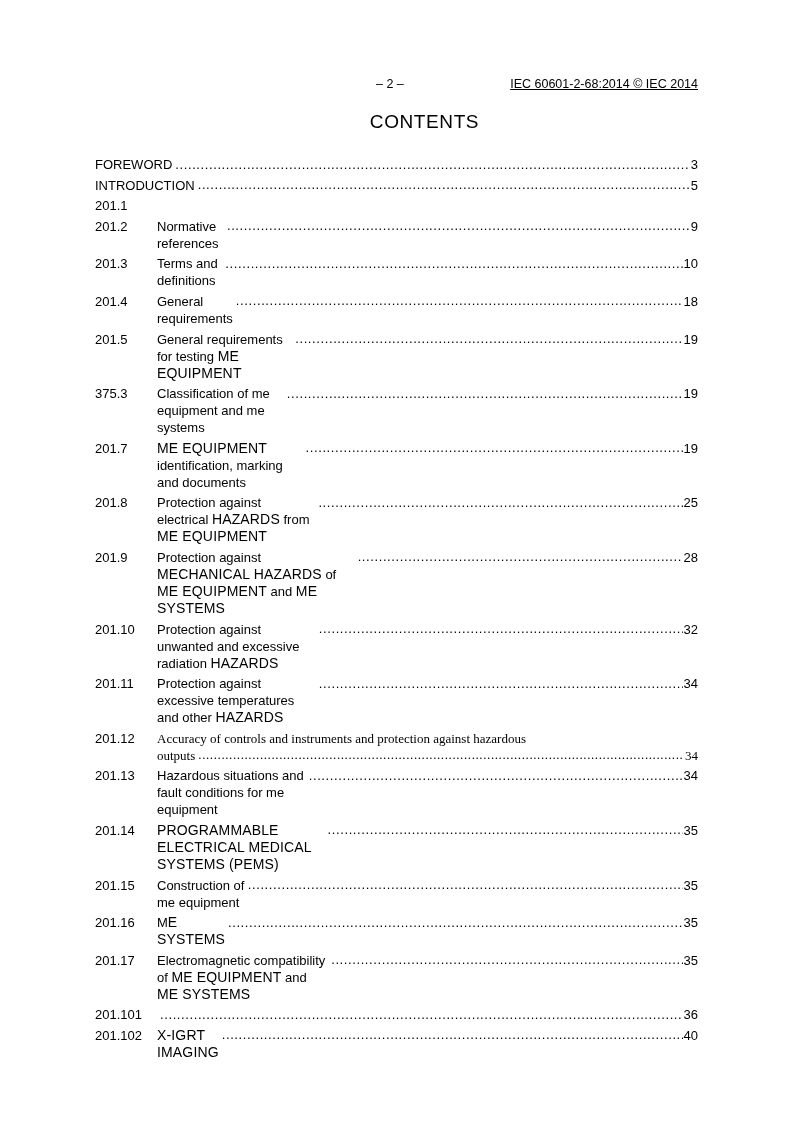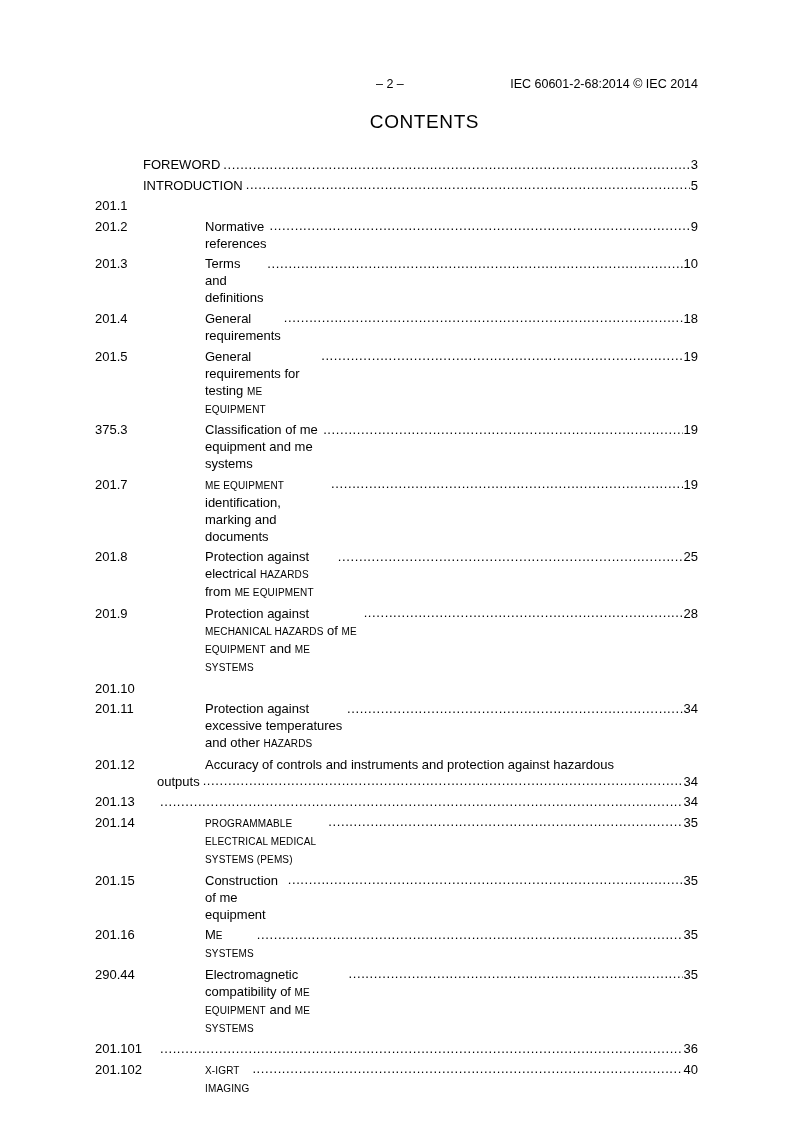"IEC 60601-2-68:2014 © IEC 2014" .runhead .docref { text-decoration: none -> underline }
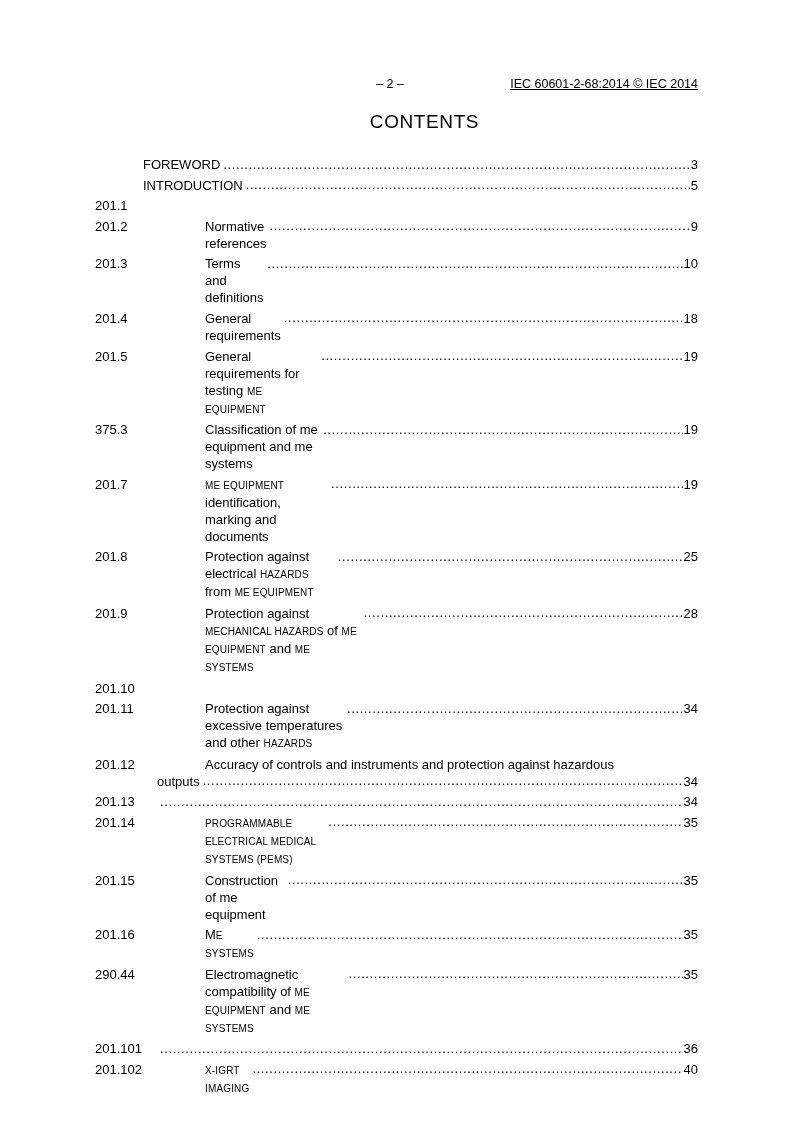"FOREWORD" .label { margin-left: 48px -> none }
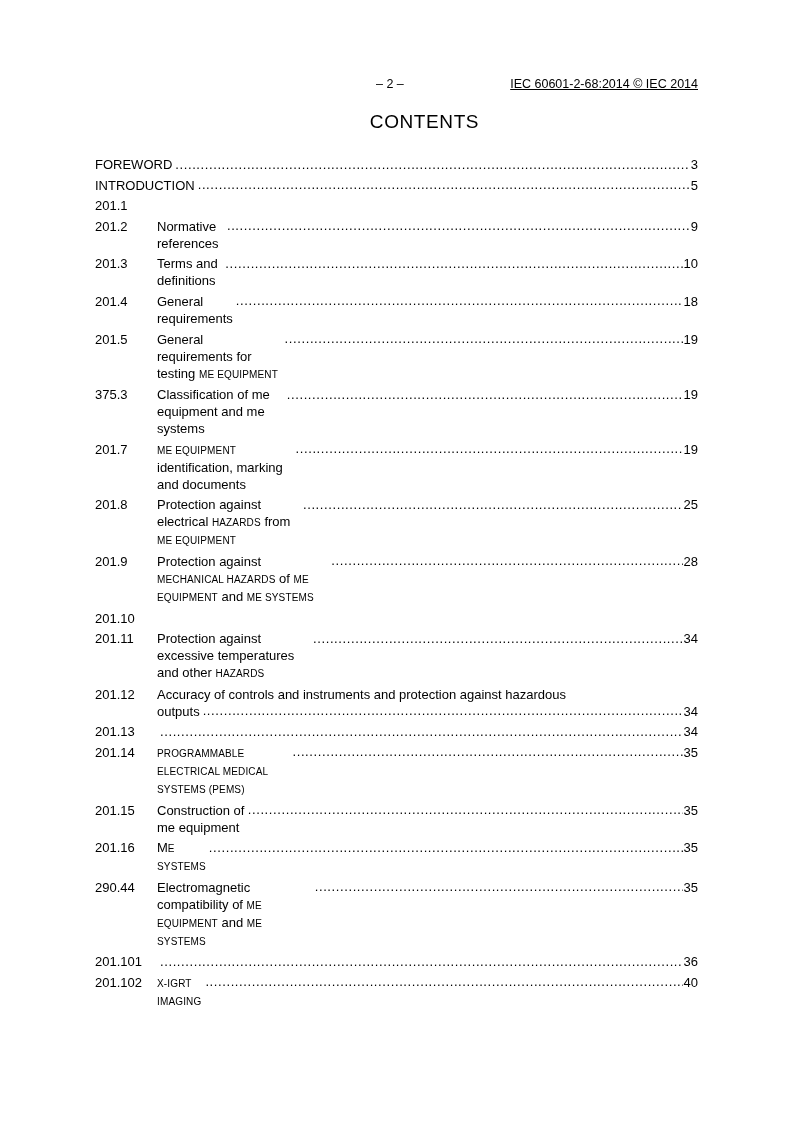"ME EQUIPMENT" .sc { font-size: 10px -> 14px }
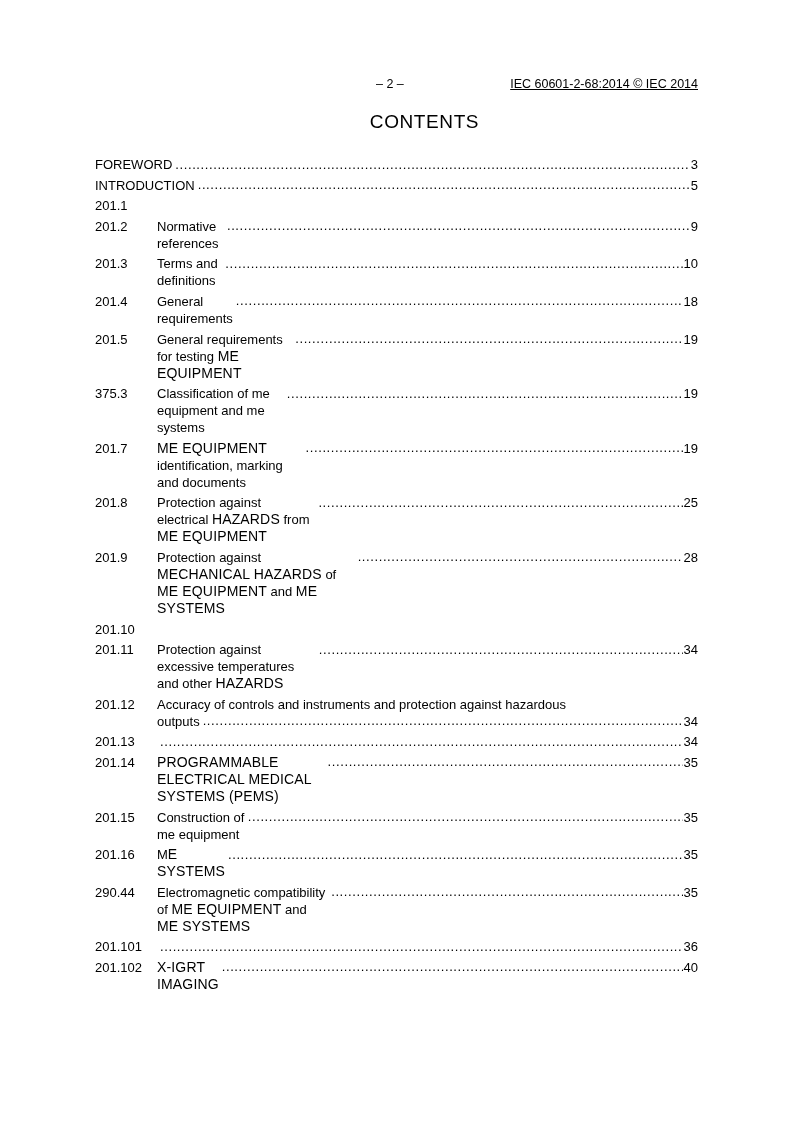"Protection against unwanted and" div.entry { html: none -> <div> <span>Protection against unwanted and excessive radiation <span>HAZARDS</span></span> <span></span> <span>32</span> </div> }
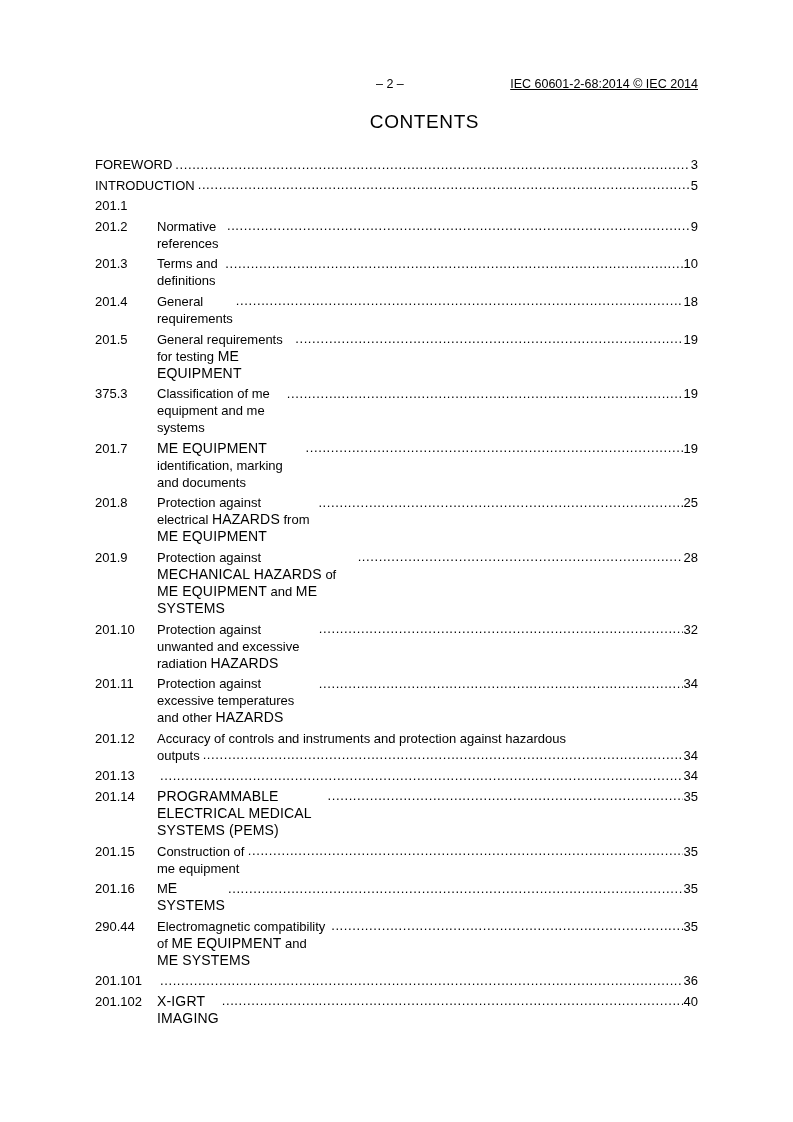"Accuracy of controls and instruments" .row.multiline .entry { font-family: none -> Liberation Serif, serif }
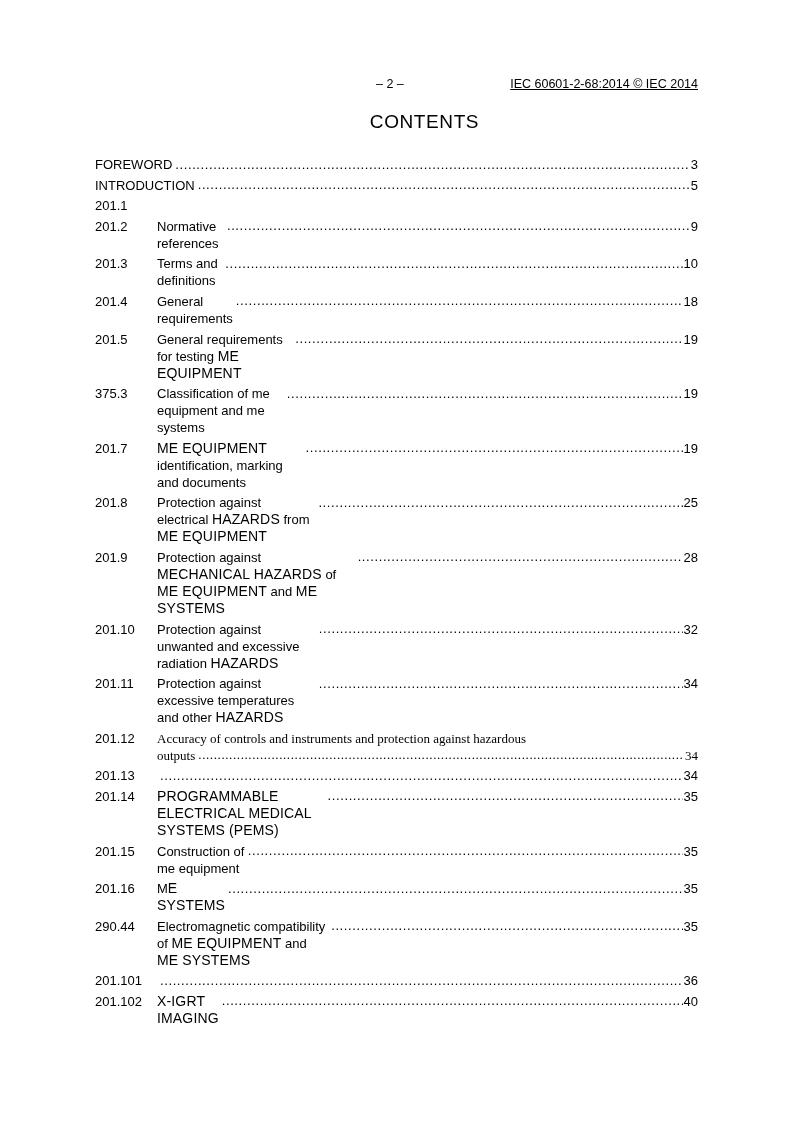"Hazardous situations and fault" span.label { html: none -> <span>Hazardous situations and fault conditions for me equipment</span> }
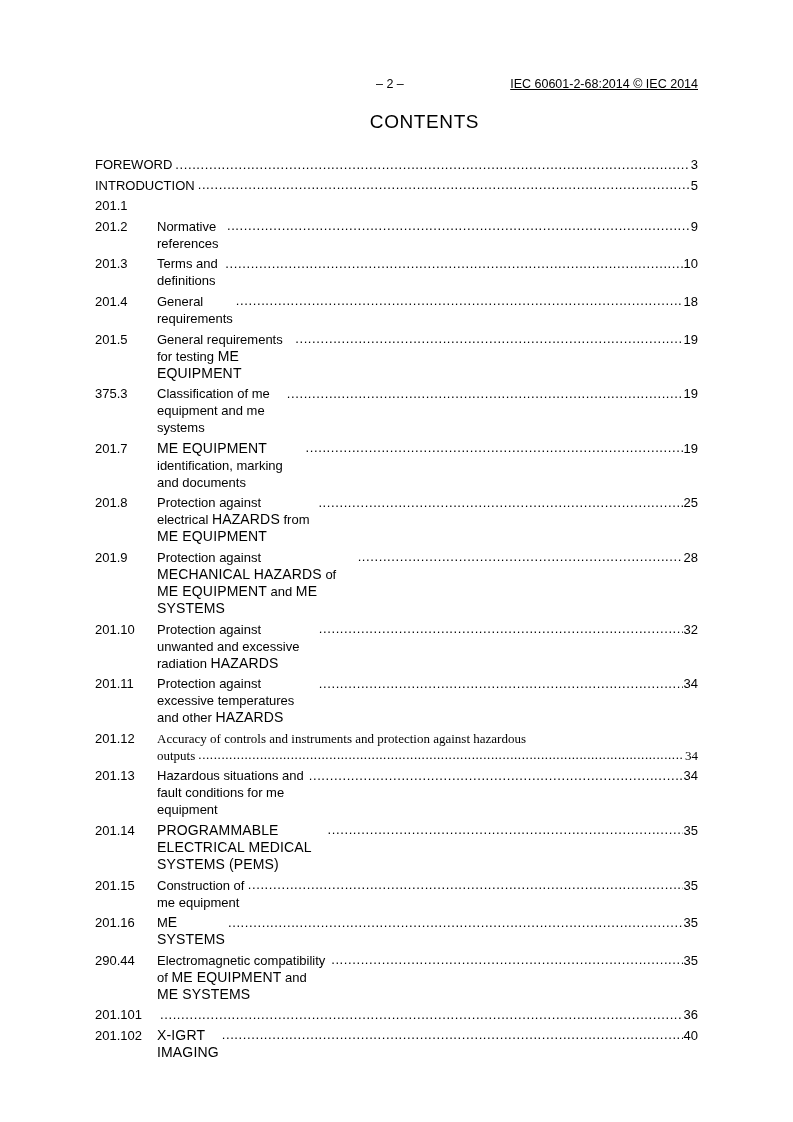"290.44" div.num { text: 290.44 -> 201.17 }
